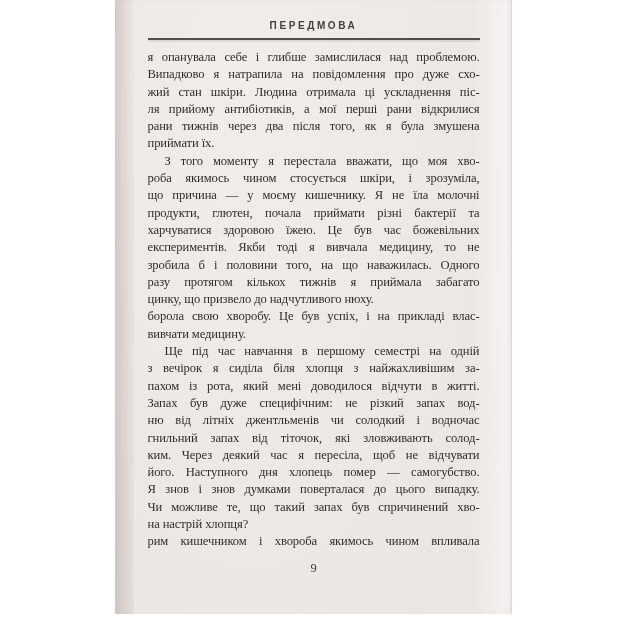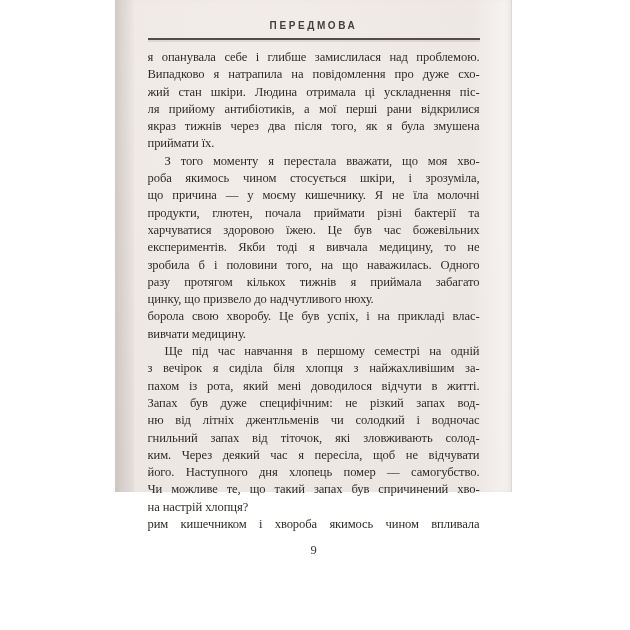"ПЕРЕДМОВА" .paper { height: 492px -> 614px }
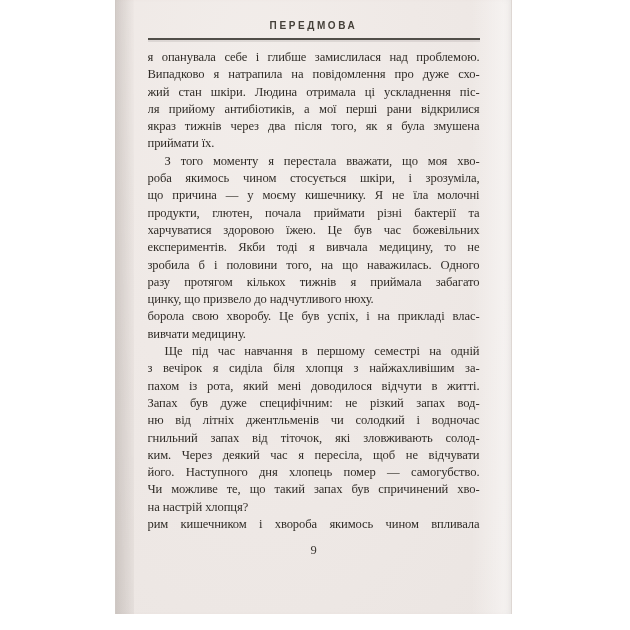"якраз тижнів через два після" div.line { text: якраз -> рани }
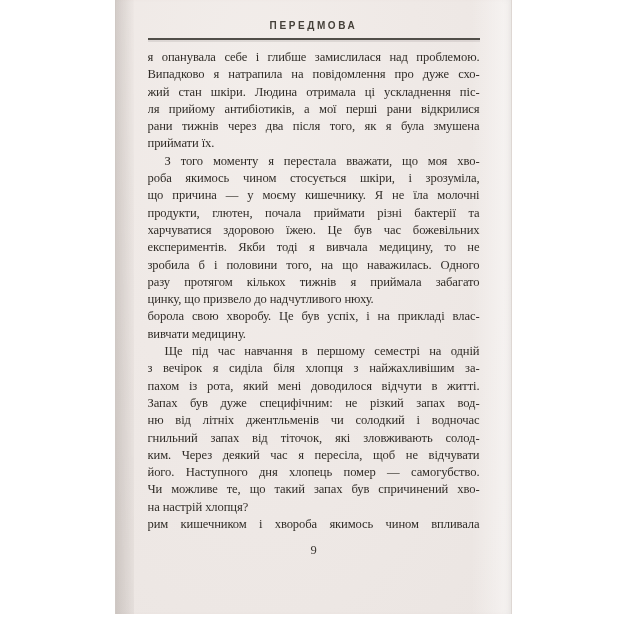"Я знов і знов думками" div.line { html: none -> <div>Я знов і знов думками поверталася до цього випадку.</div> }
